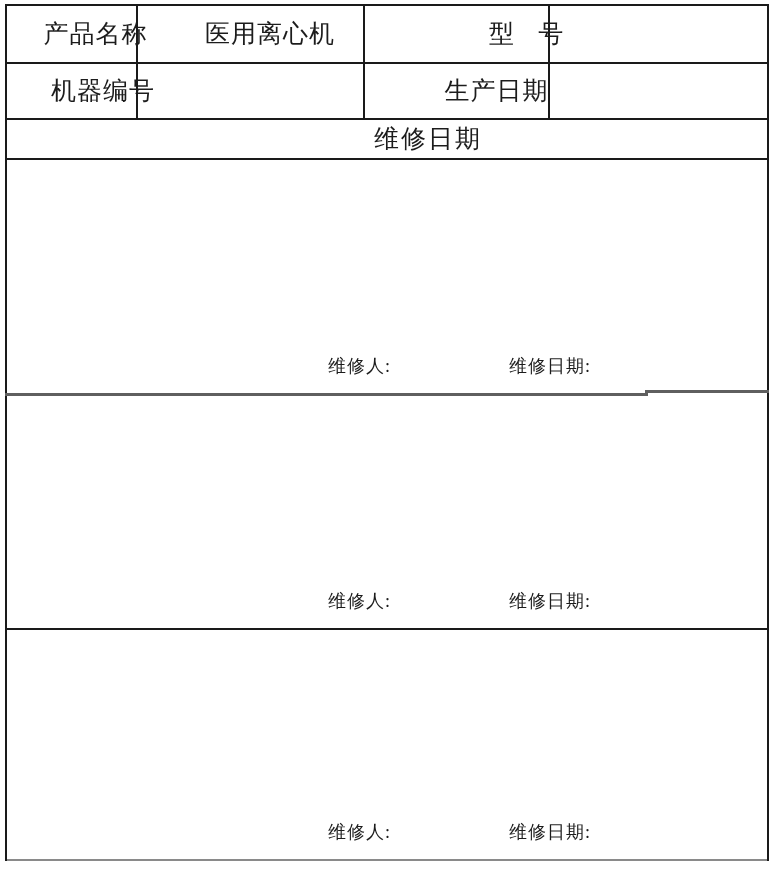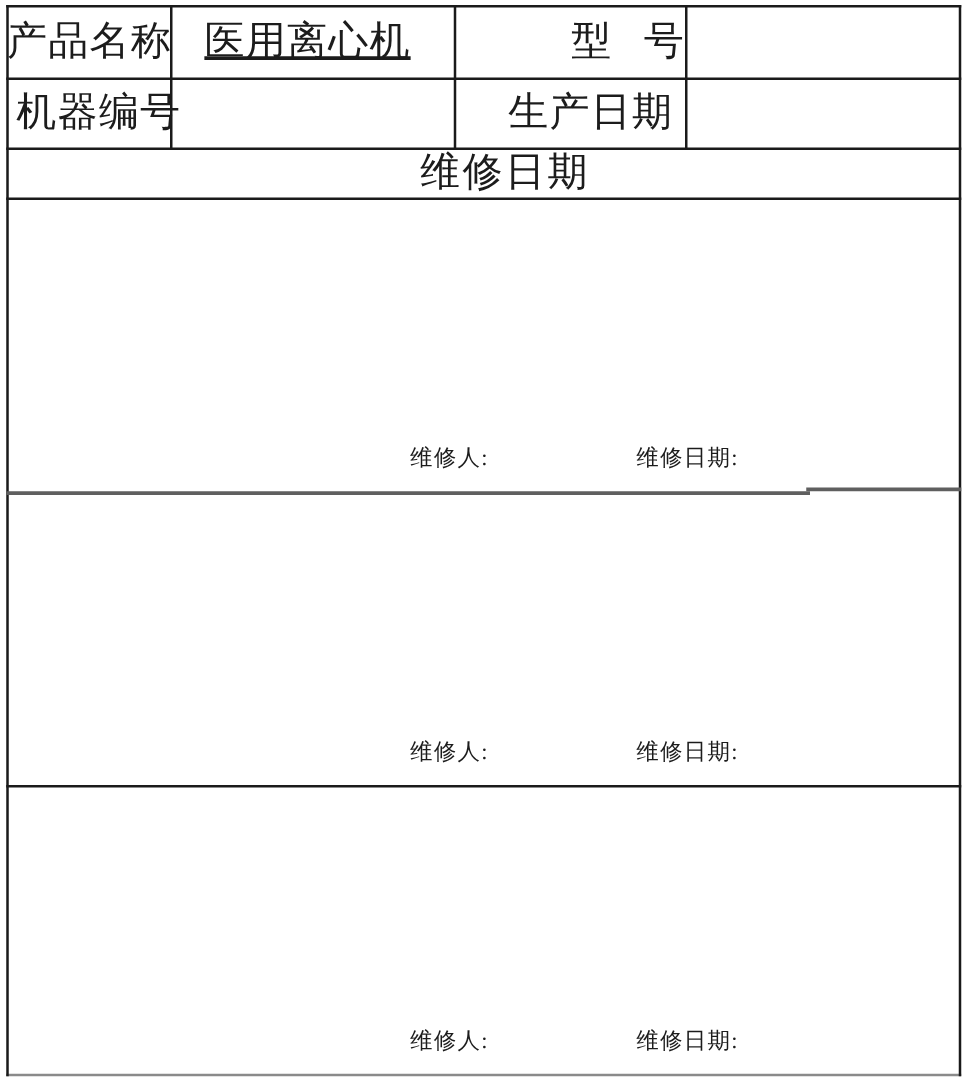"产品名称" .cell { font-size: 32px -> 25px; margin-left: none -> 24px }
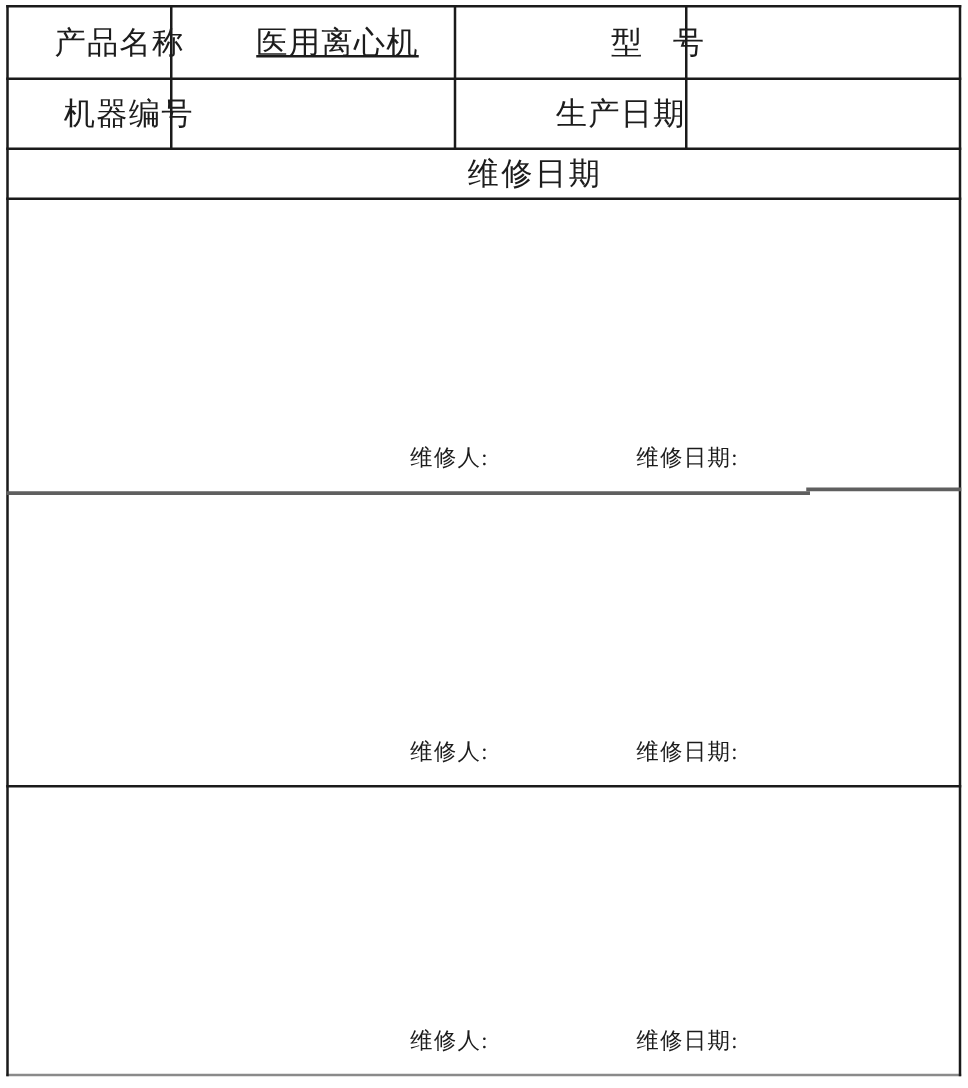"医用离心机" div.cell { text-decoration: underline -> none }
